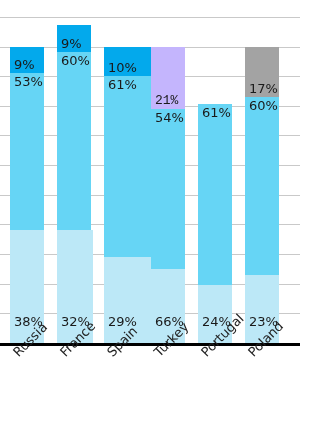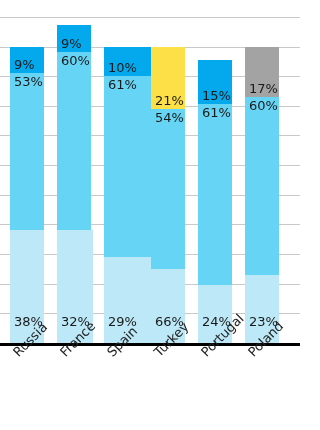"21%" div.seg { background: #fde047 -> #c4b5fd; font-family: none -> Liberation Mono, monospace }
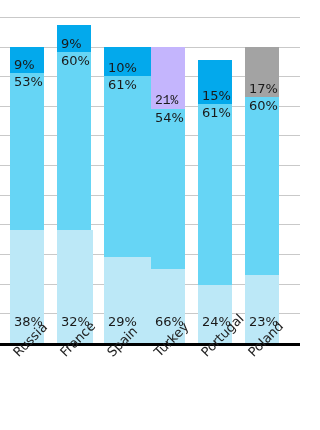"15%" div.seg { html: <div> <span>15%</span> </div> -> none }
